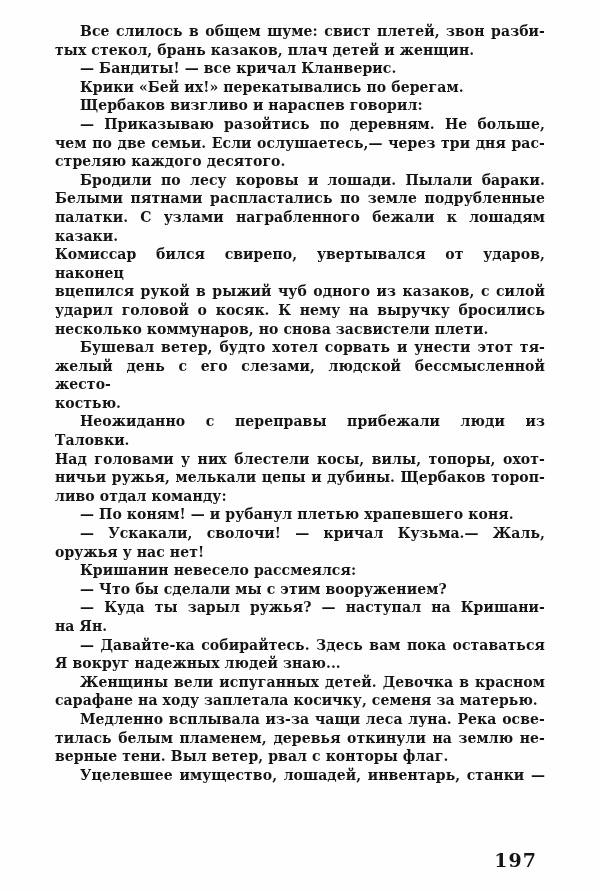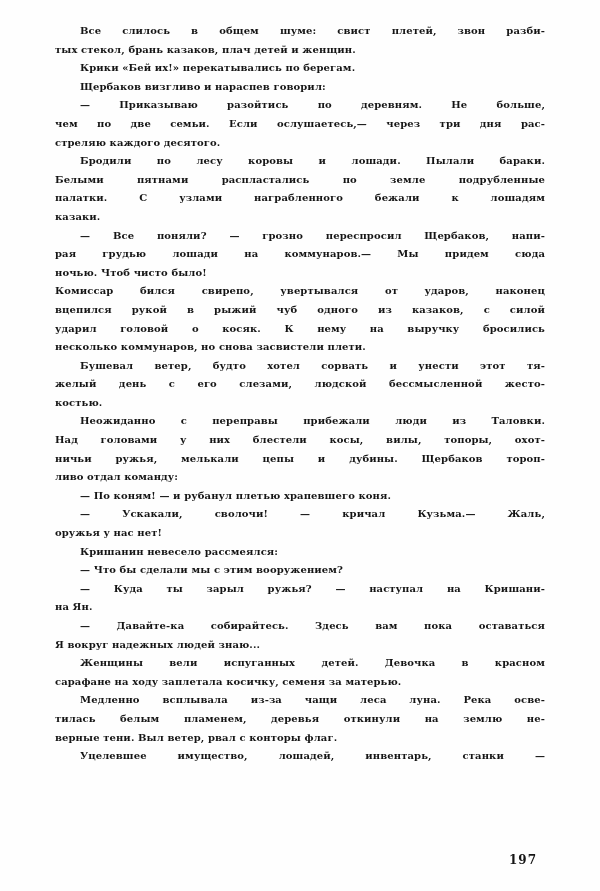"Все слилось в общем шуме:" .text-block { font-size: 10px -> 14px }
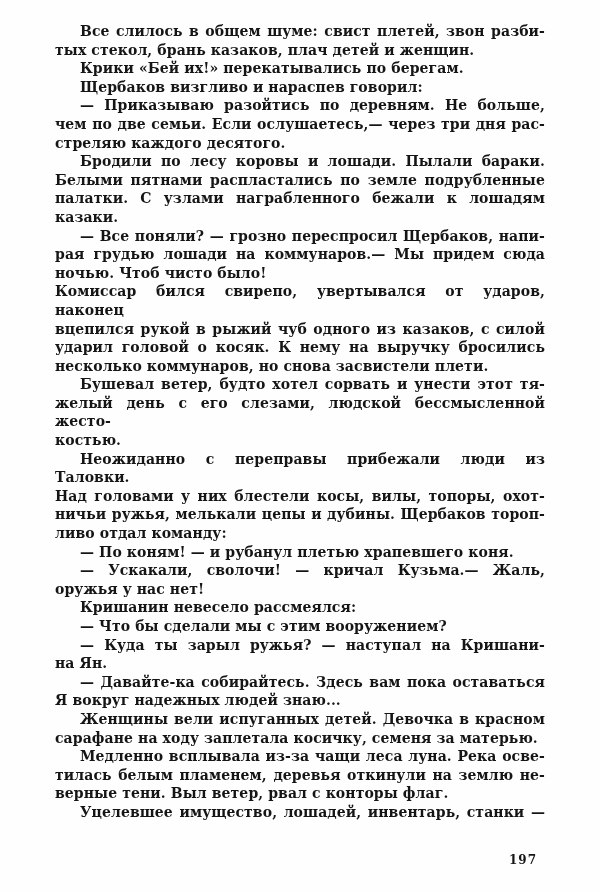"— Бандиты! — все кричал" div.paragraph { html: none -> <div> <div>— Бандиты! — все кричал Кланверис.</div> </div> }
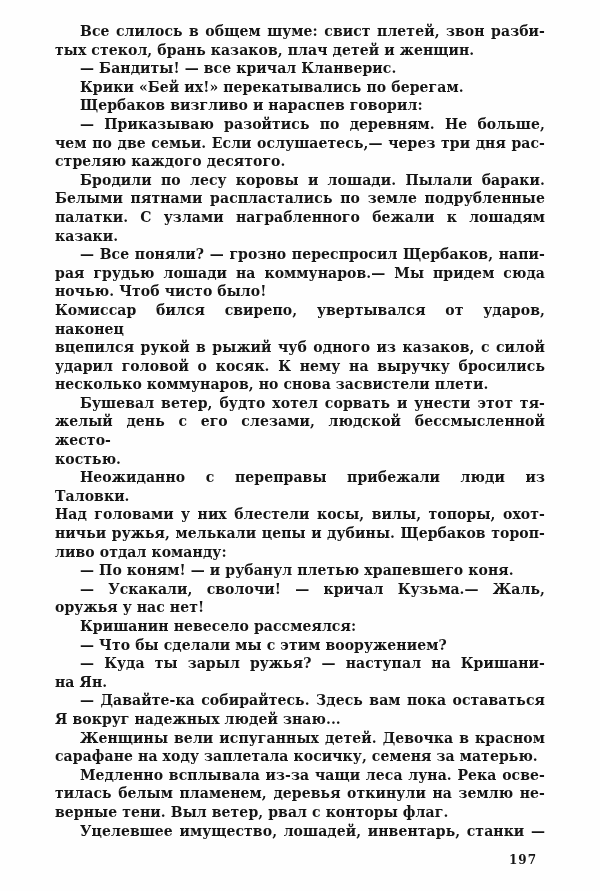"— Все поняли? — грозно" div.paragraph { html: <div> <div>— Все поняли? — грозно переспросил Щербаков, напи-</div> <div>рая грудью лошади на коммунаров.— Мы придем сюда</div> <div>ночью. Чтоб чисто было!</div> </div> -> none }
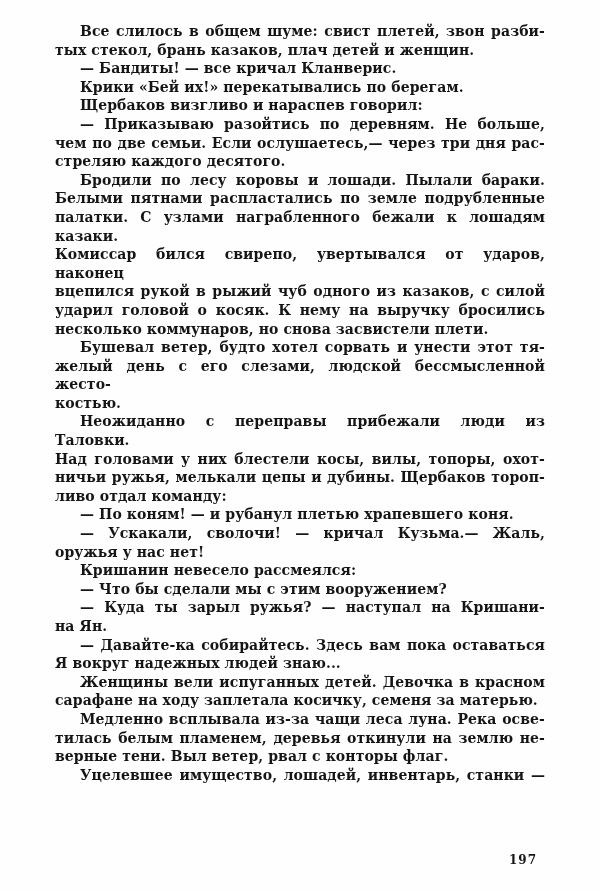"197" .page-number { font-size: 12px -> 19px }
